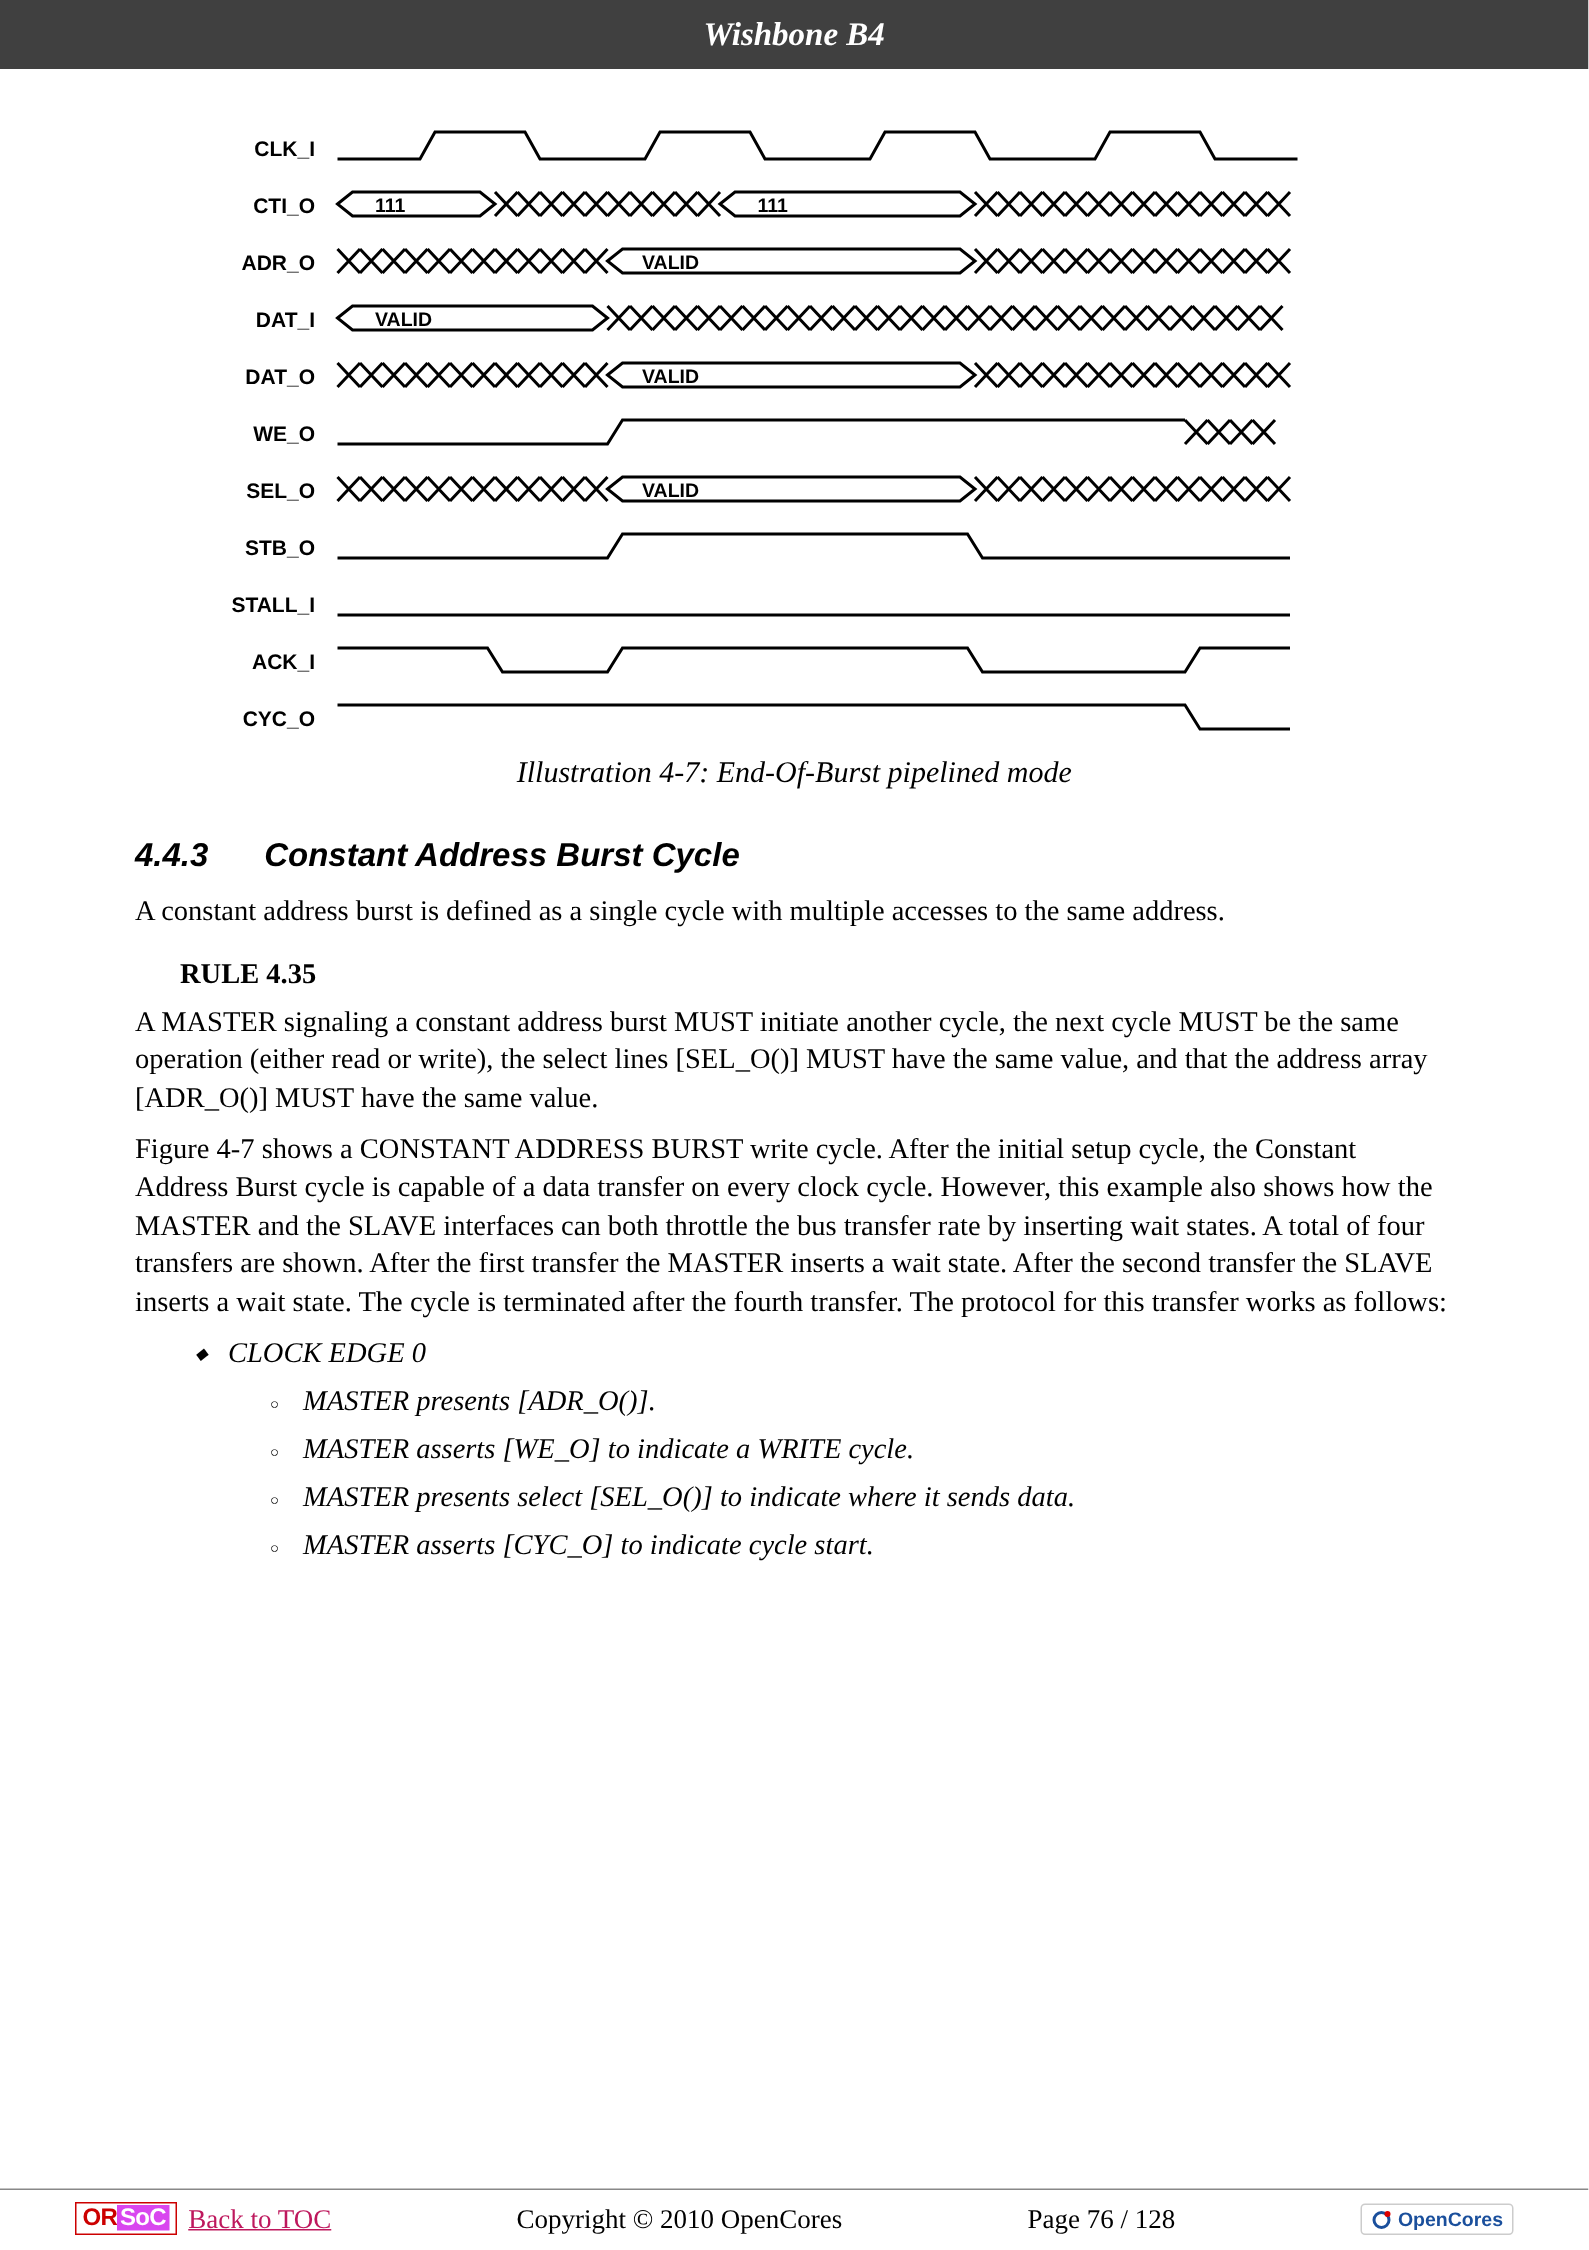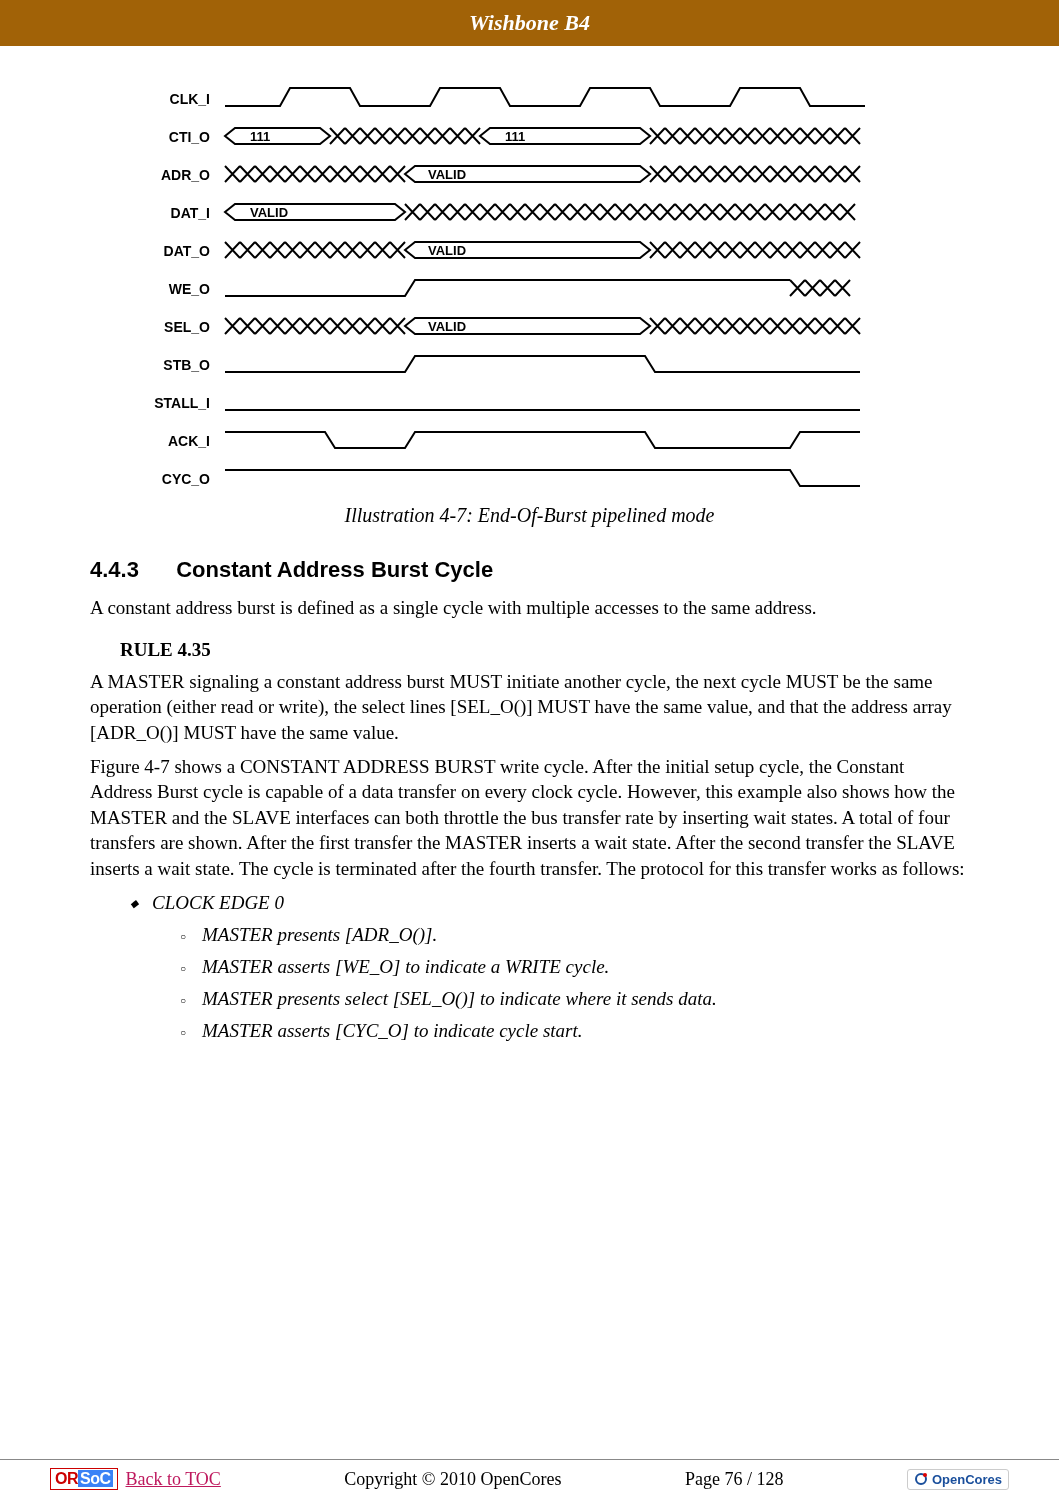"Wishbone B4" .header { background: #a16207 -> #404040 }
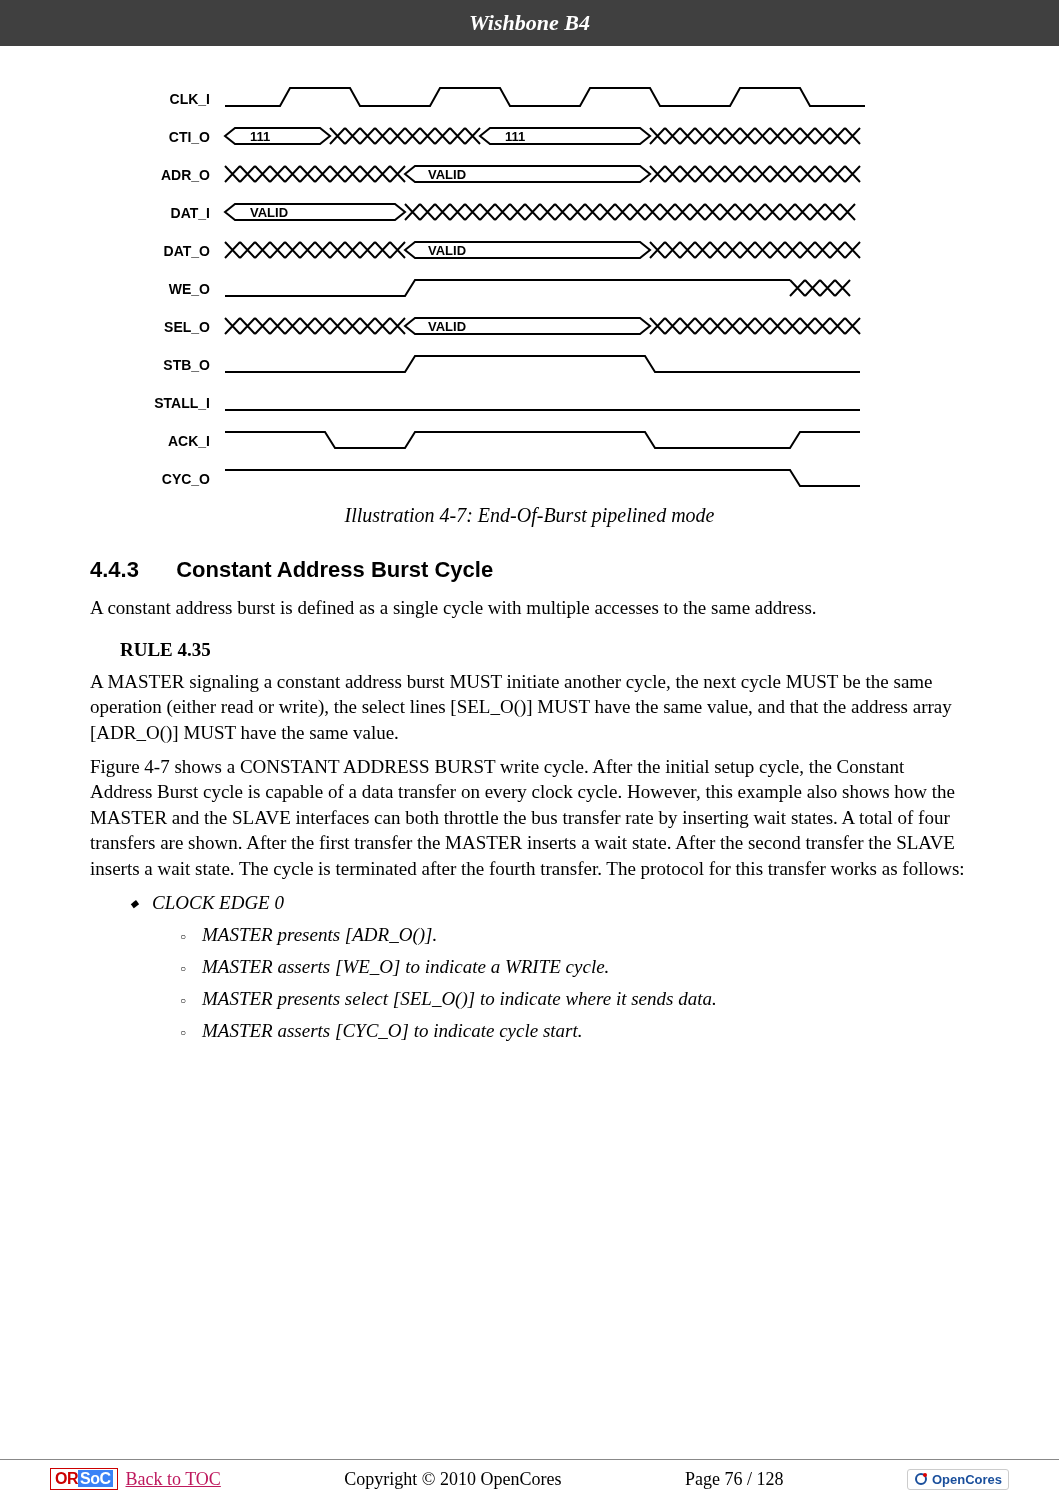"4.4.3 Constant Address Burst Cycle" .section-heading { font-style: none -> italic }
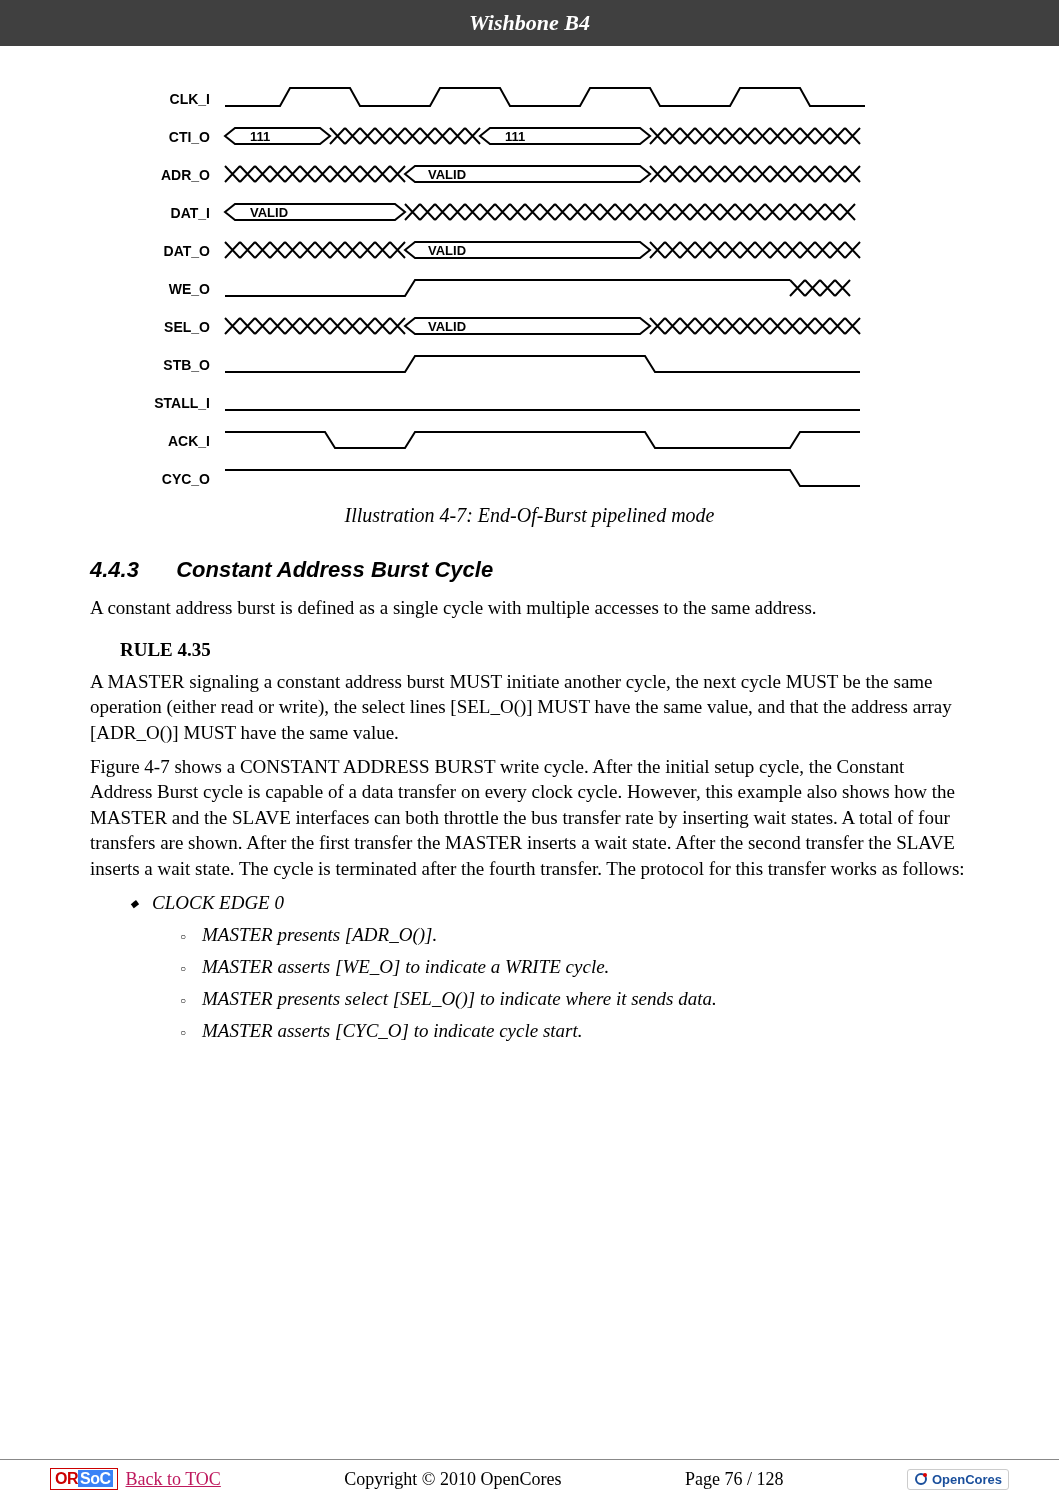"SoC" .orsoc-logo .soc { background: #3b82f6 -> #d946ef }
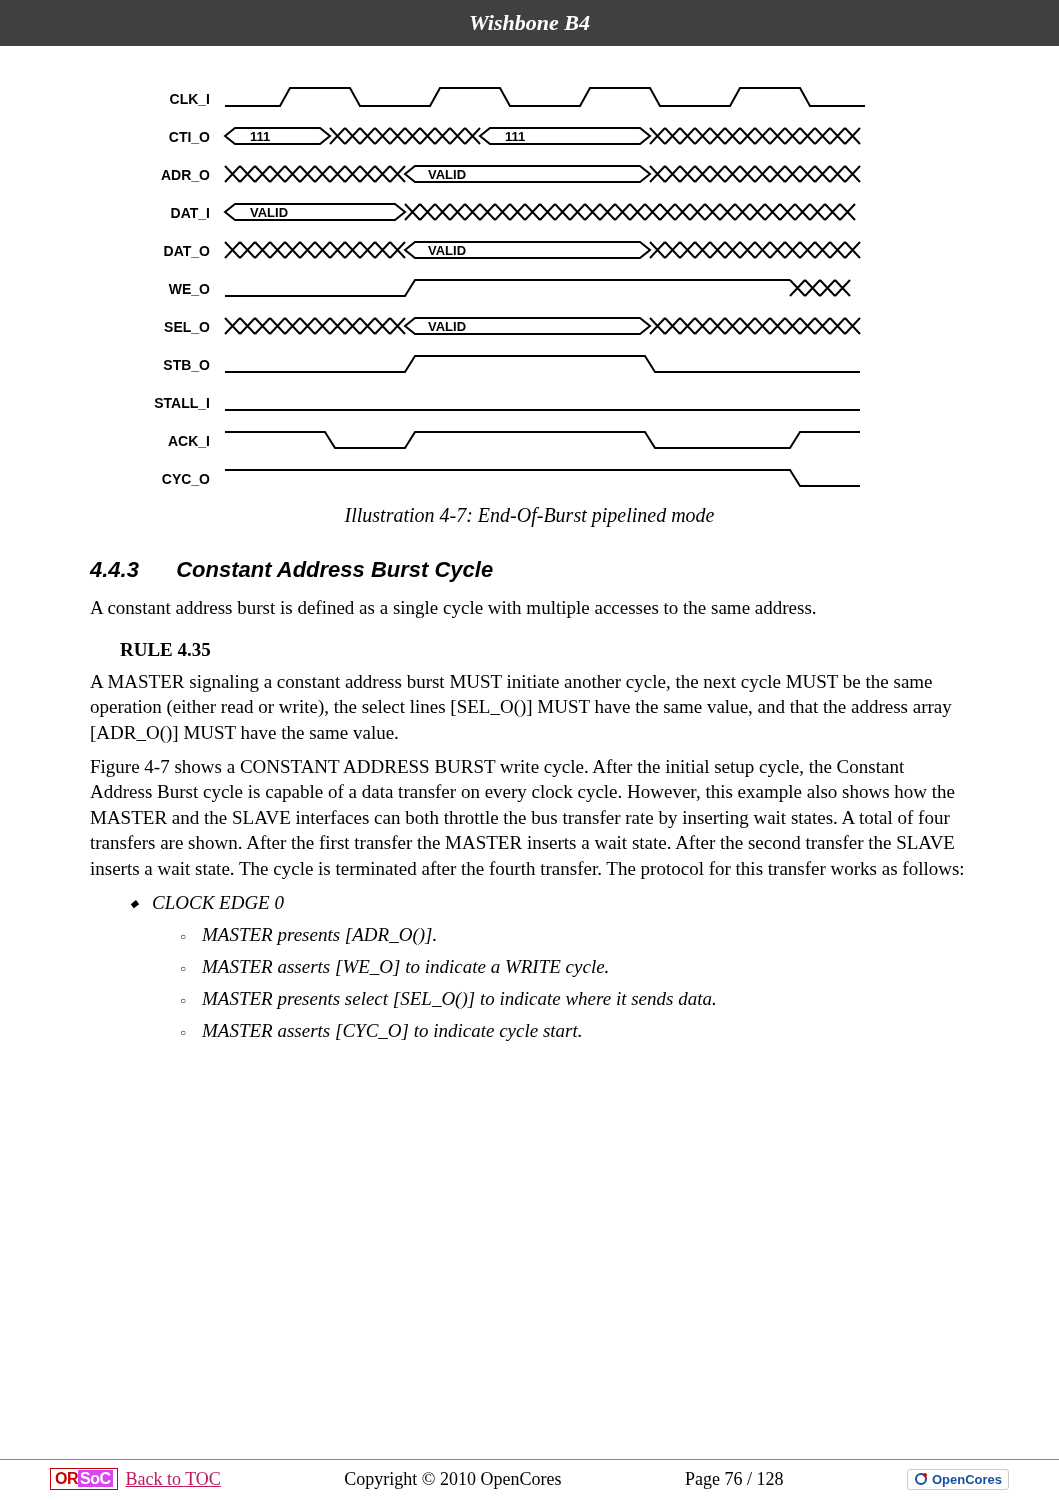"OpenCores" .oc-logo { align-items: center -> flex-end }
